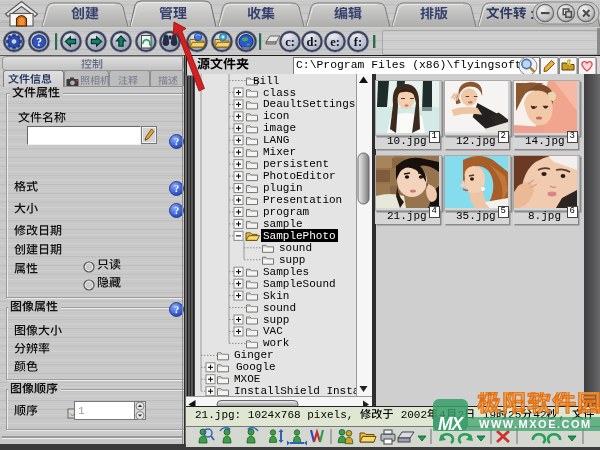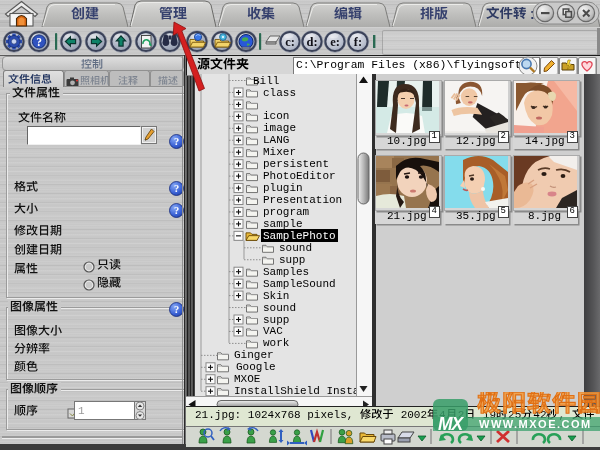"DeaultSettings" div.ab { html: none -> <div>DeaultSettings</div> }
